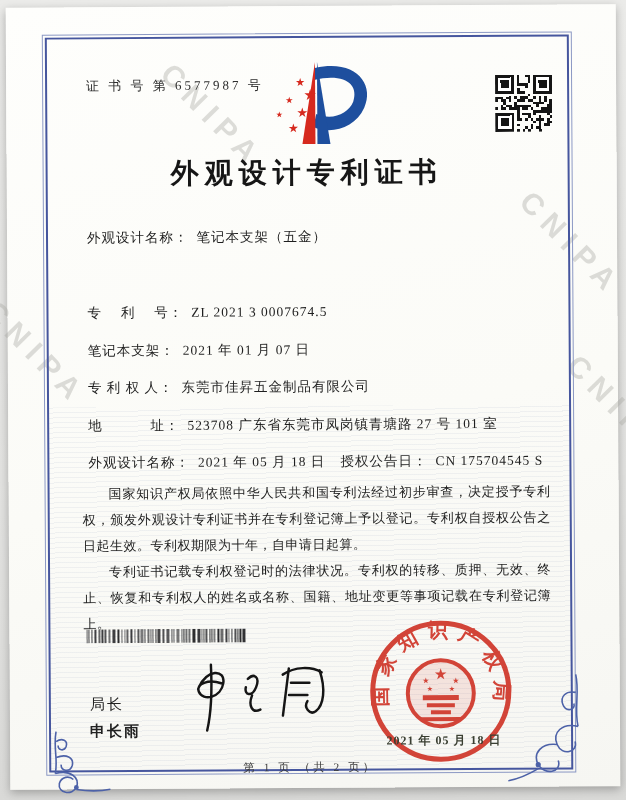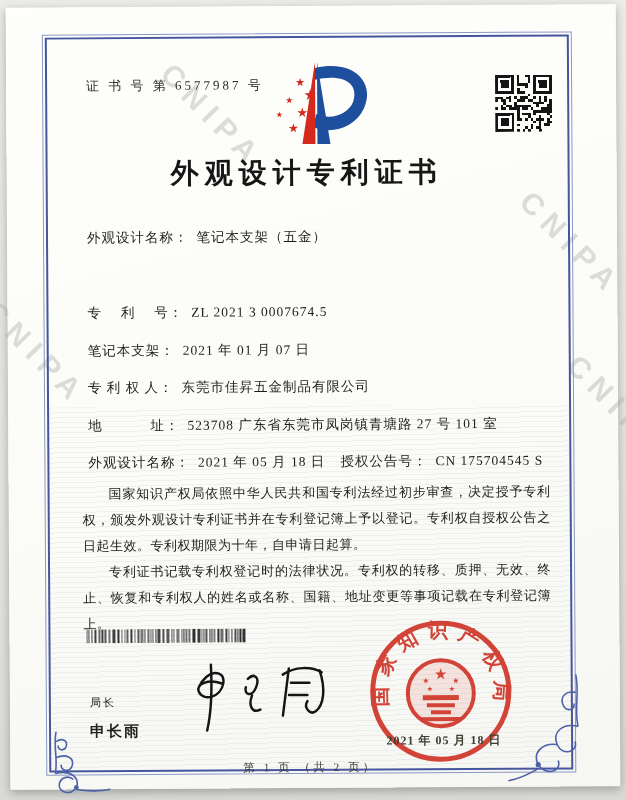"授权公告号：" span.flabel { text: 号 -> 日 }
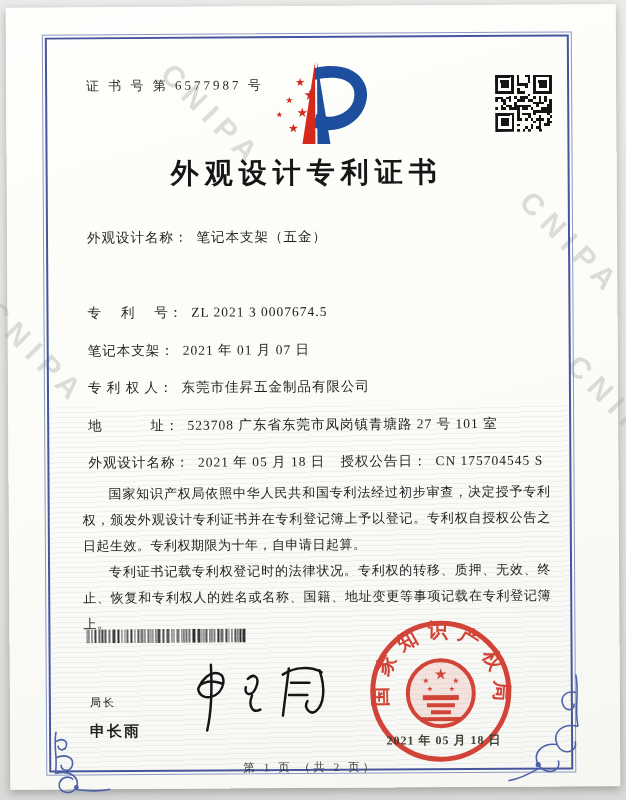"局长" .signer-title { font-size: 11px -> 15px }
